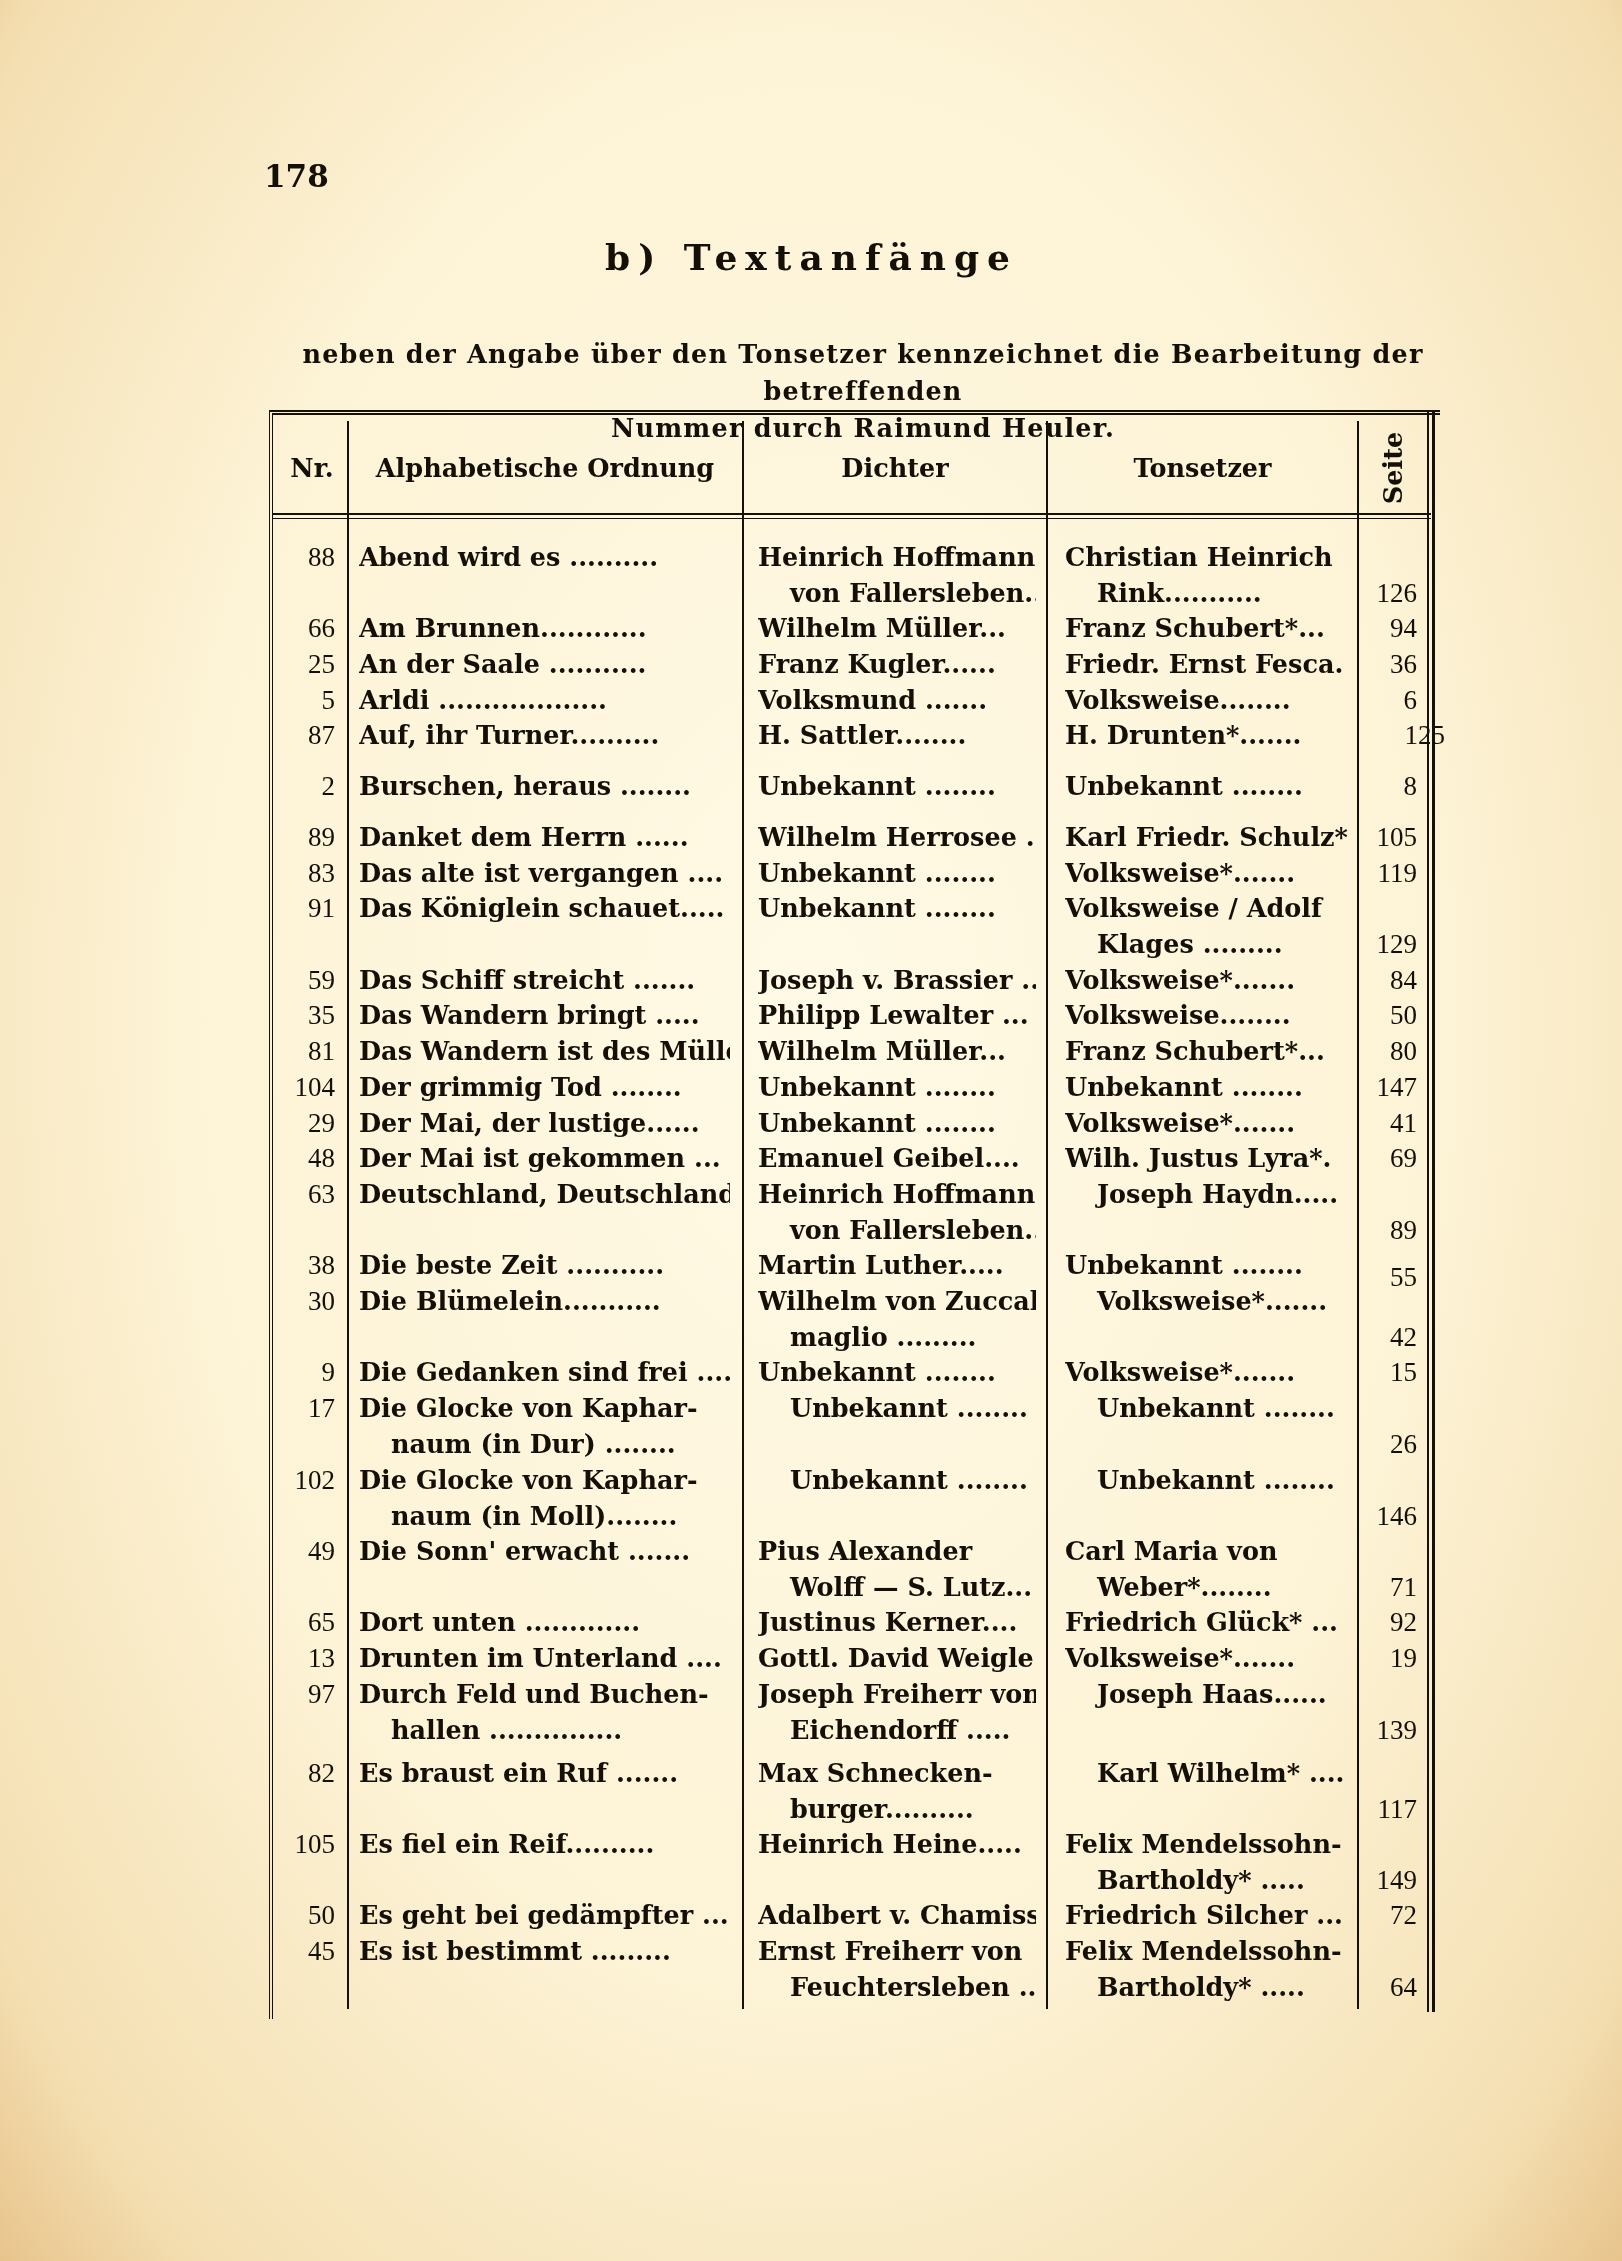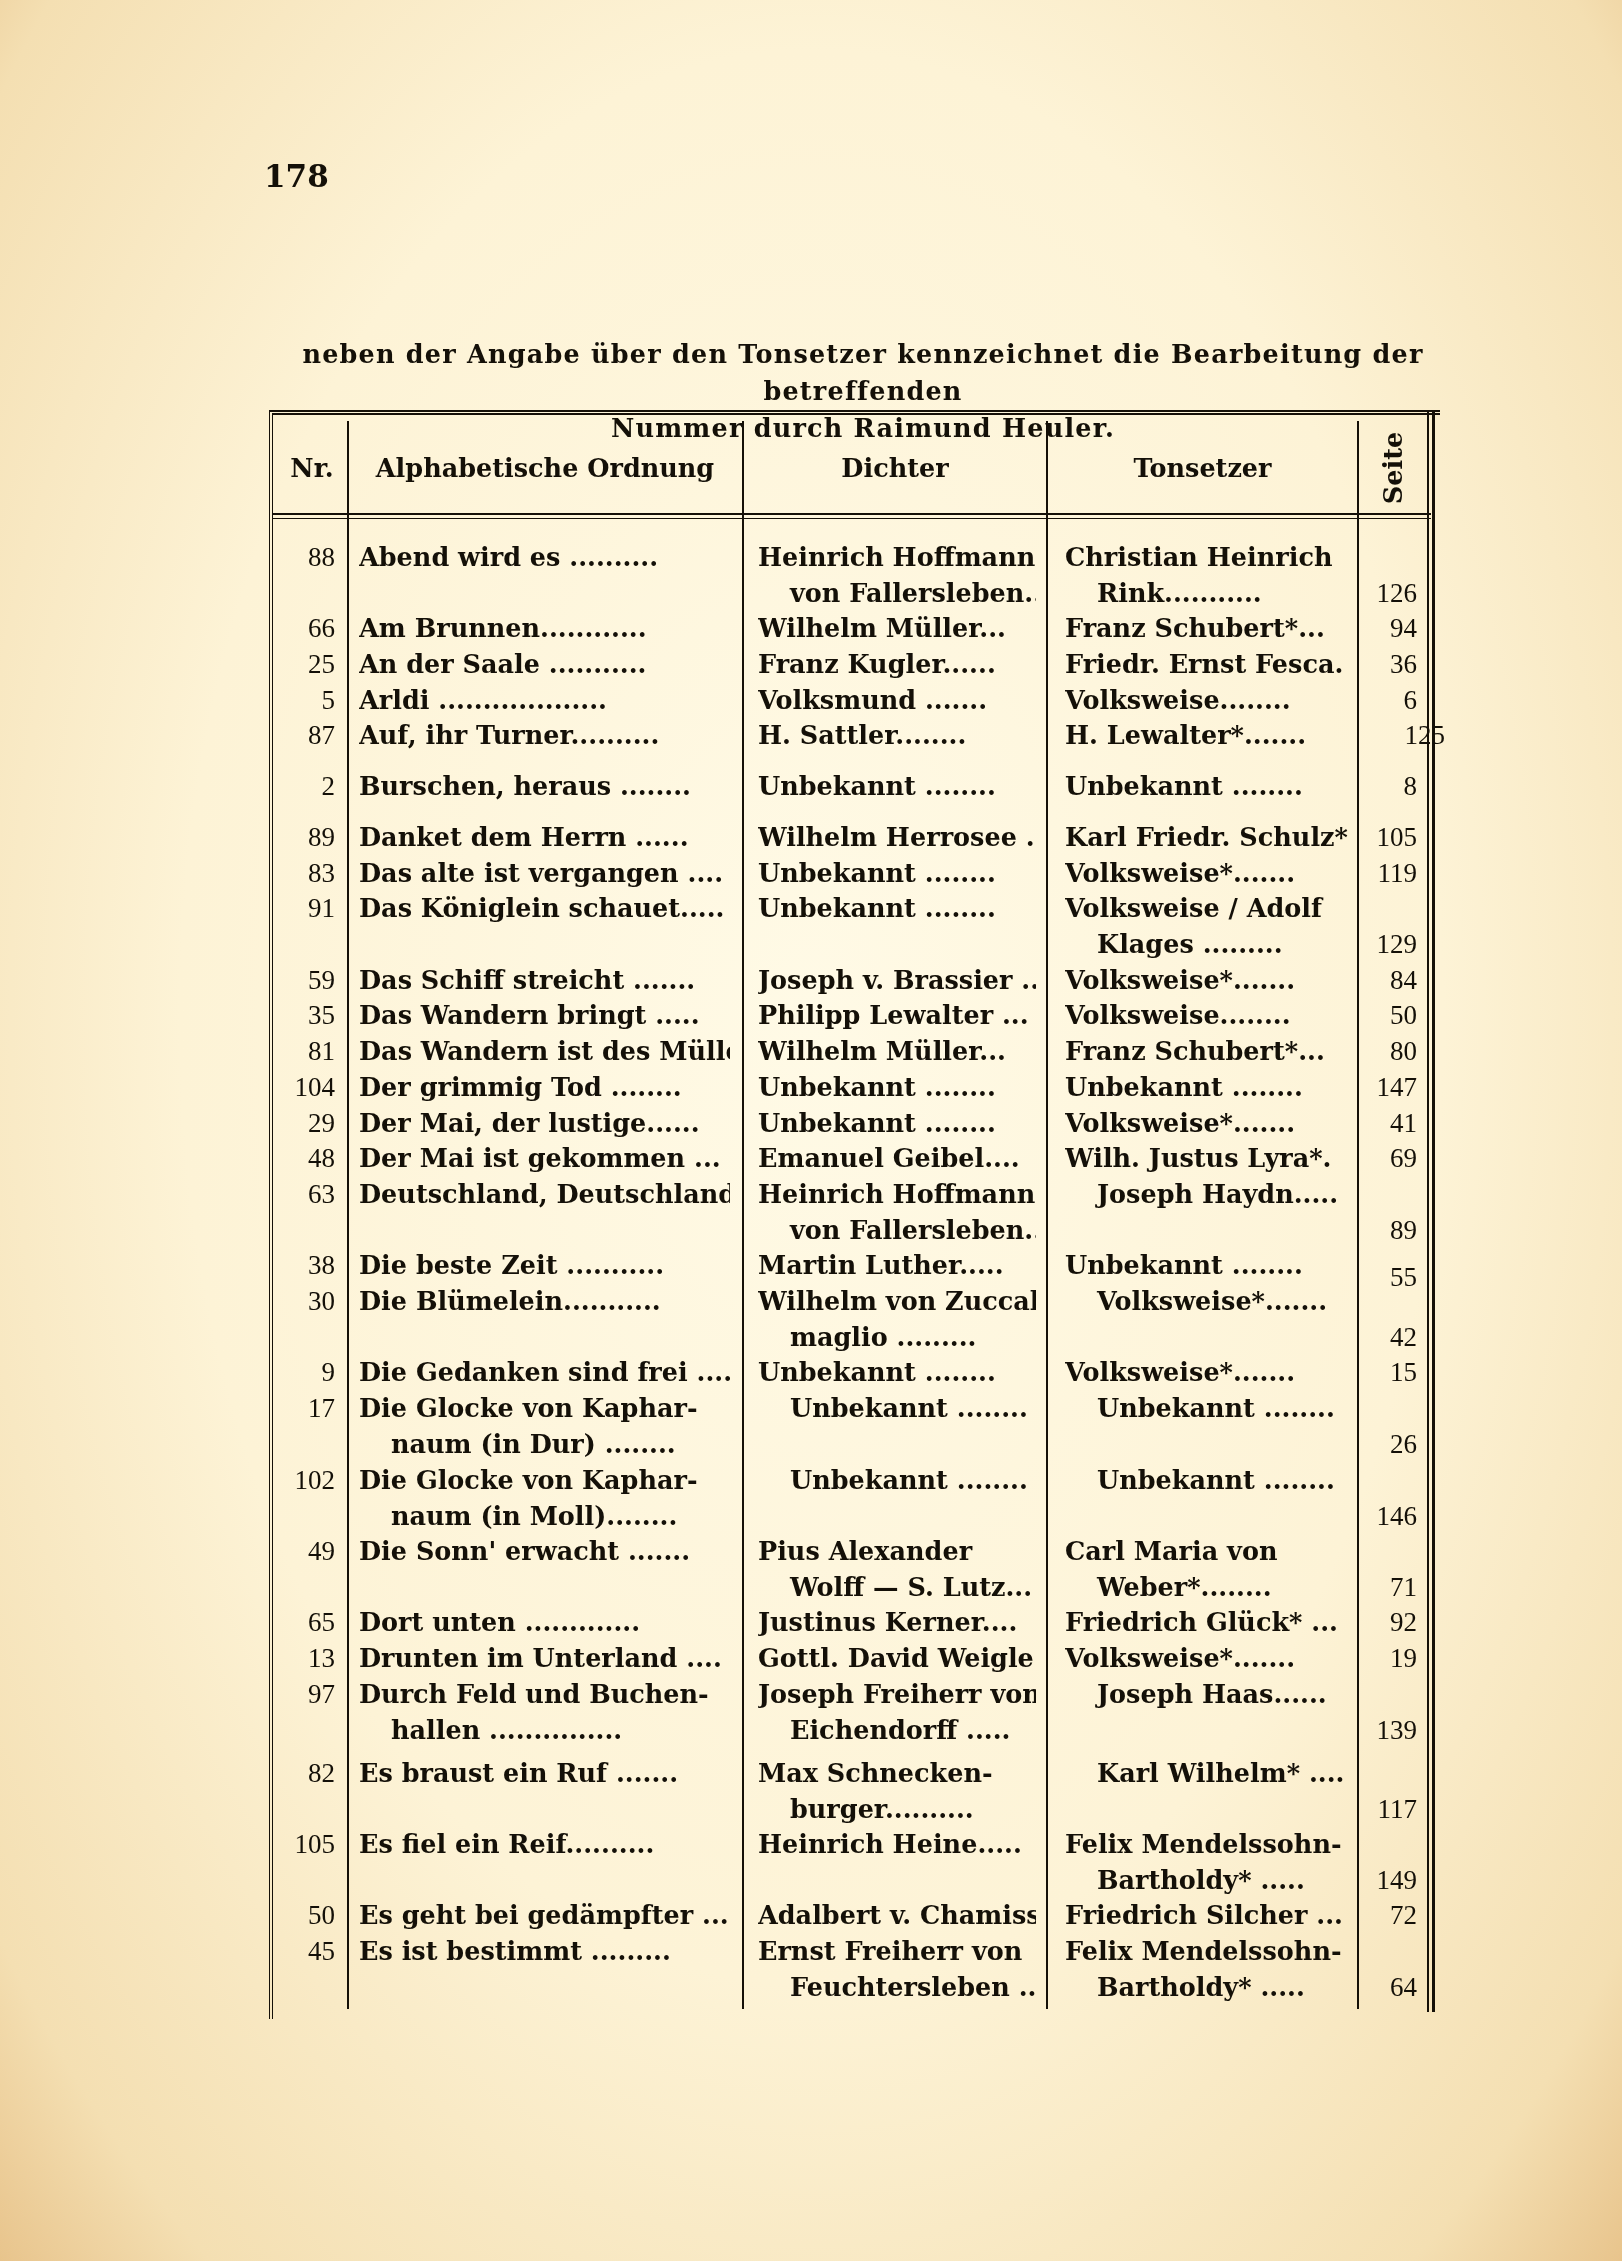"b) Textanfänge" div.title { html: none -> <div>b) Textanfänge</div> }
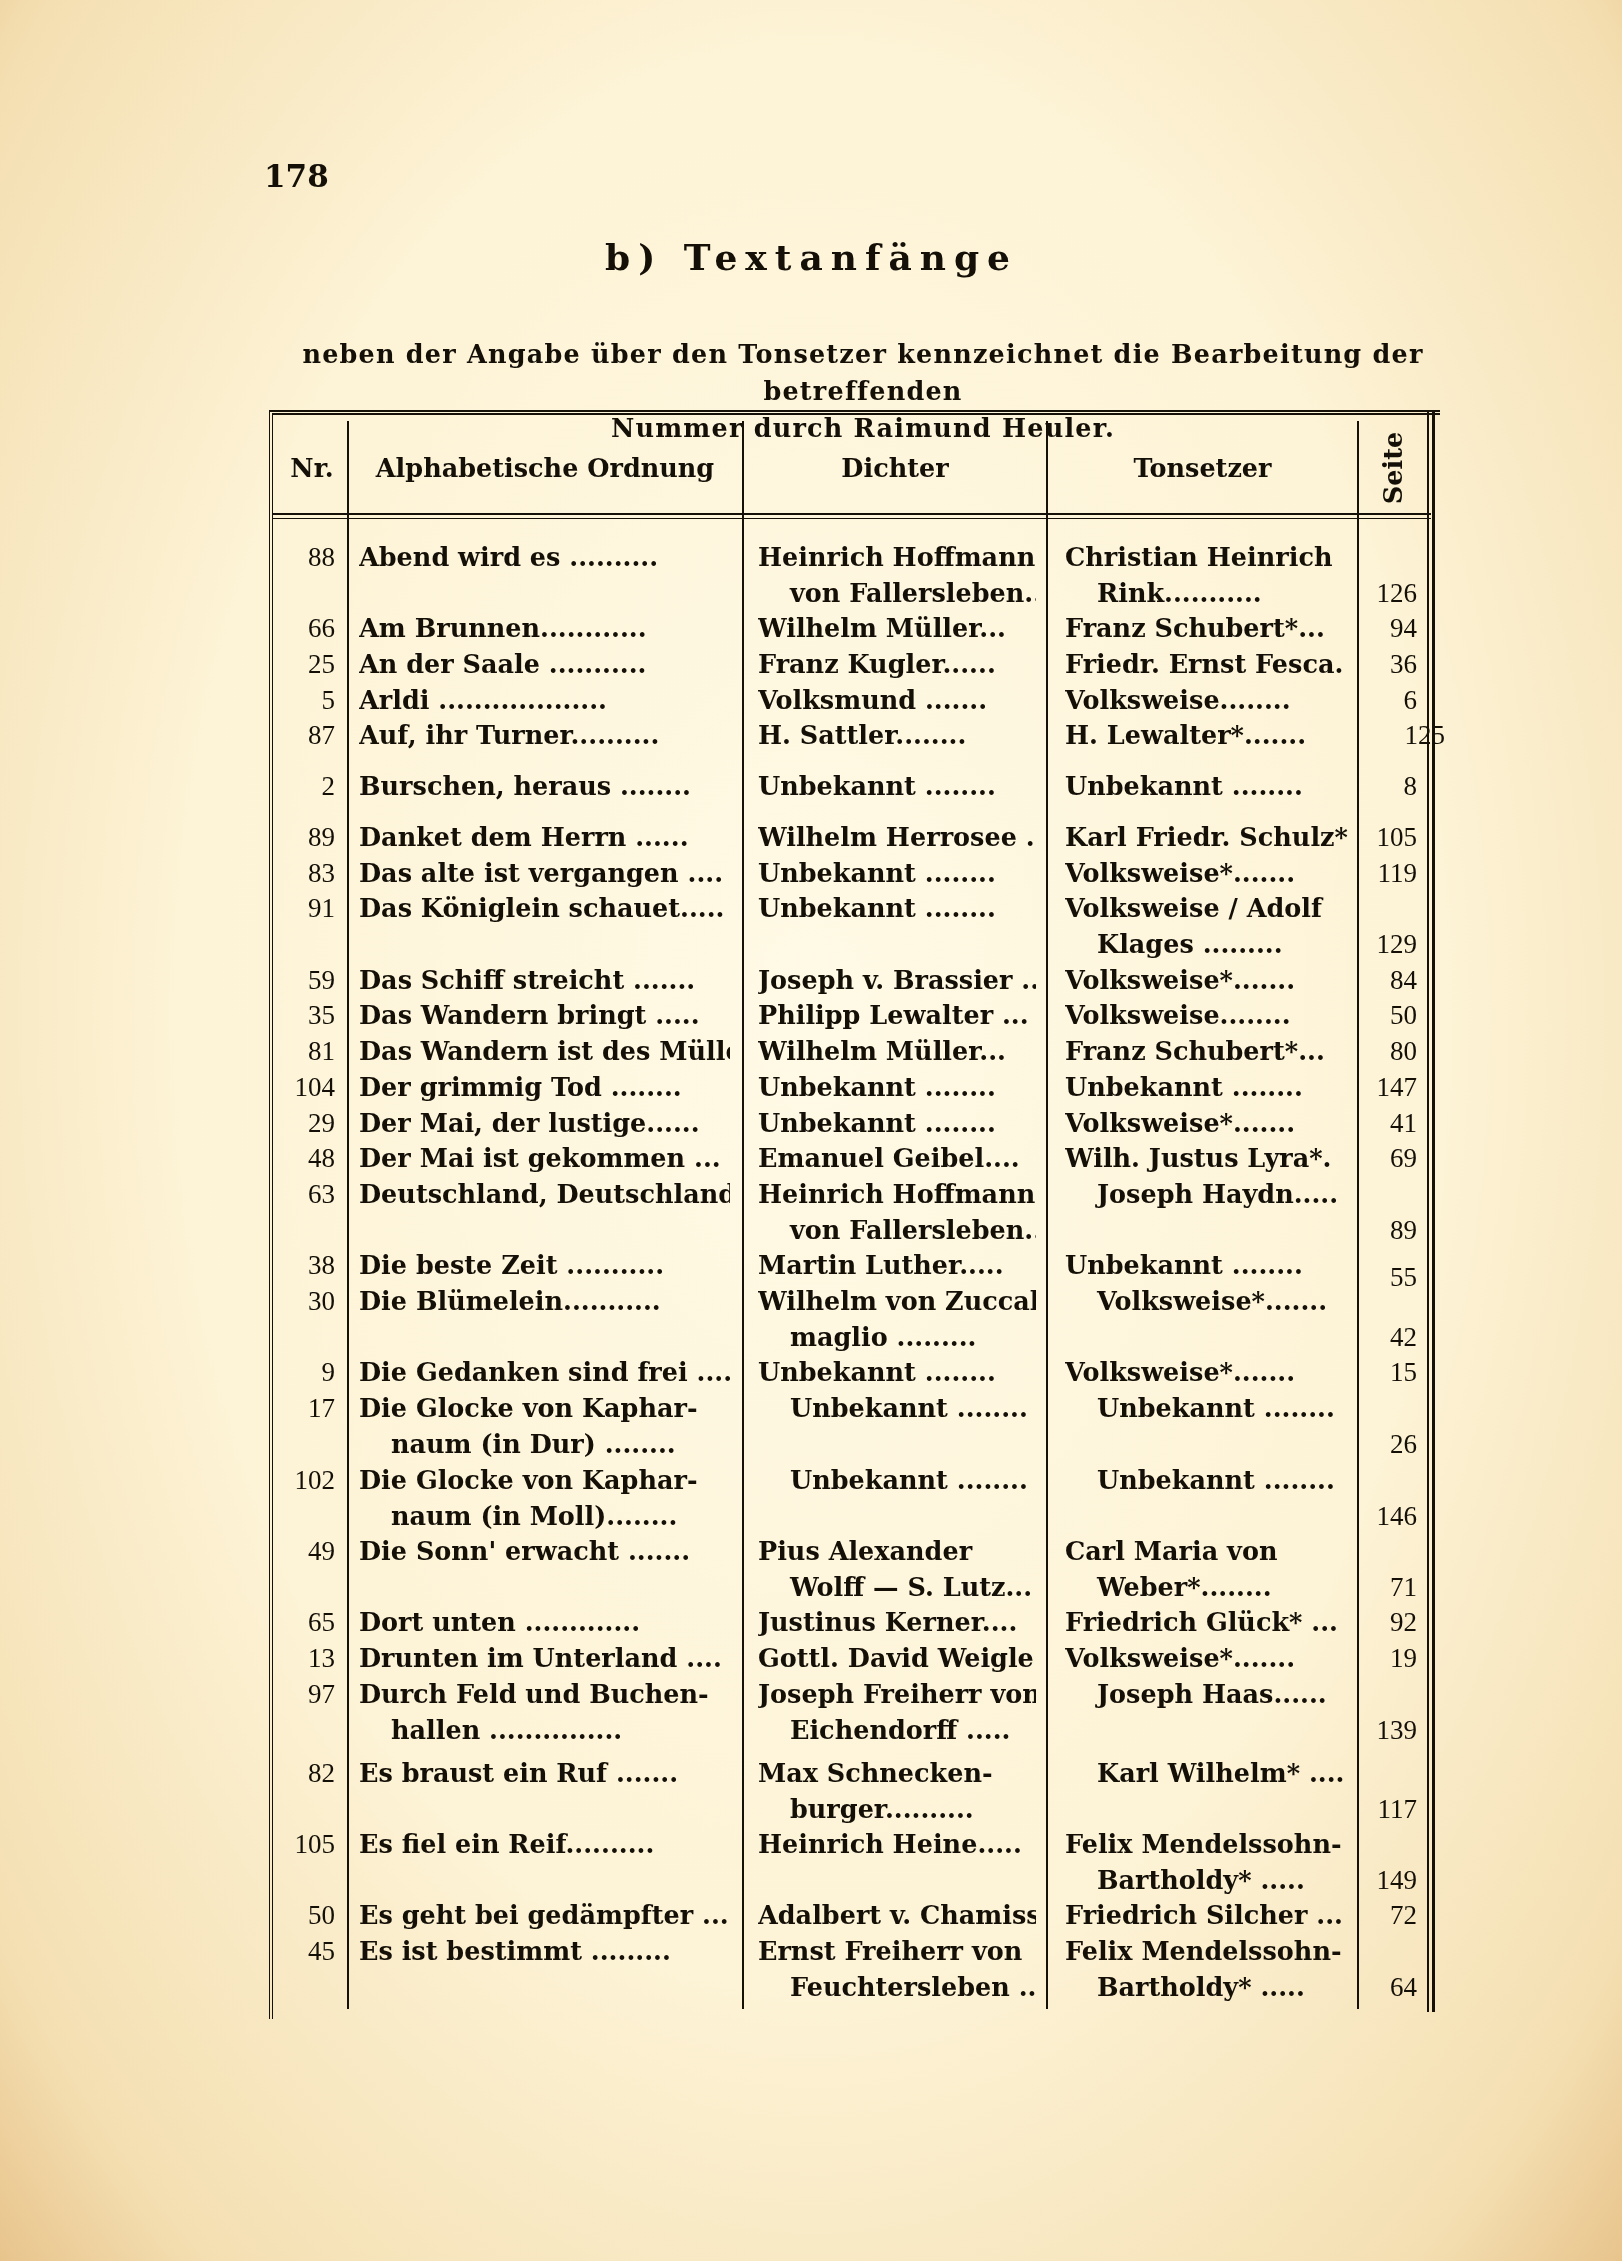"H. Lewalter*......." span.line { text: Lewalter -> Drunten }
